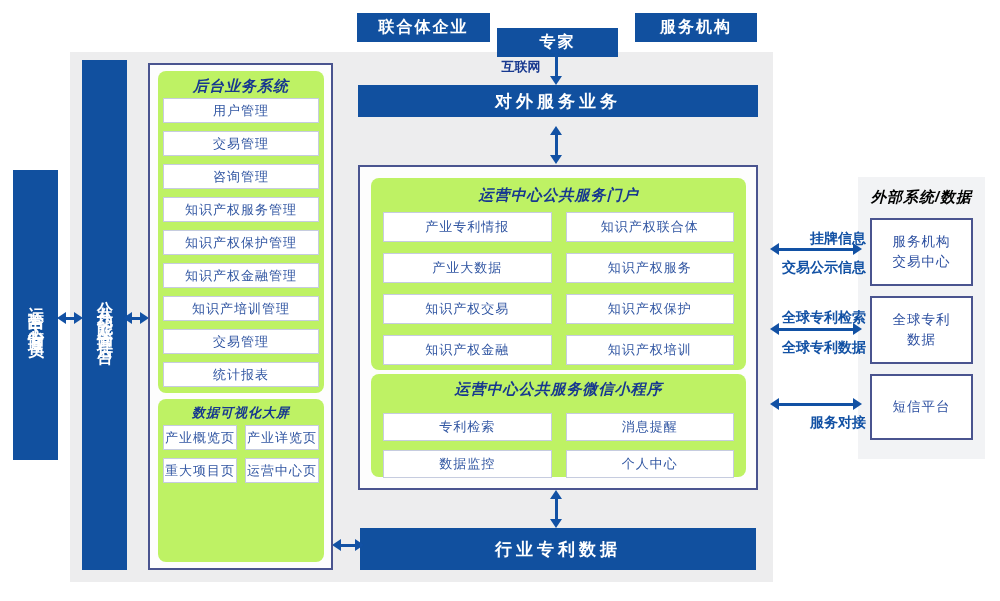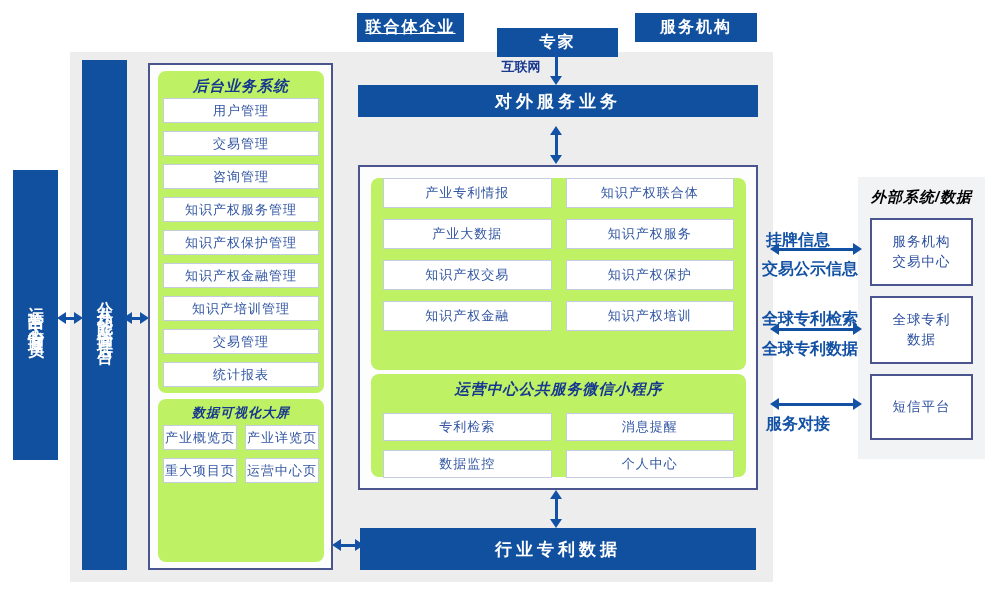"联合体企业" div.bluebox { text-decoration: underline -> none; width: 107px -> 133px }
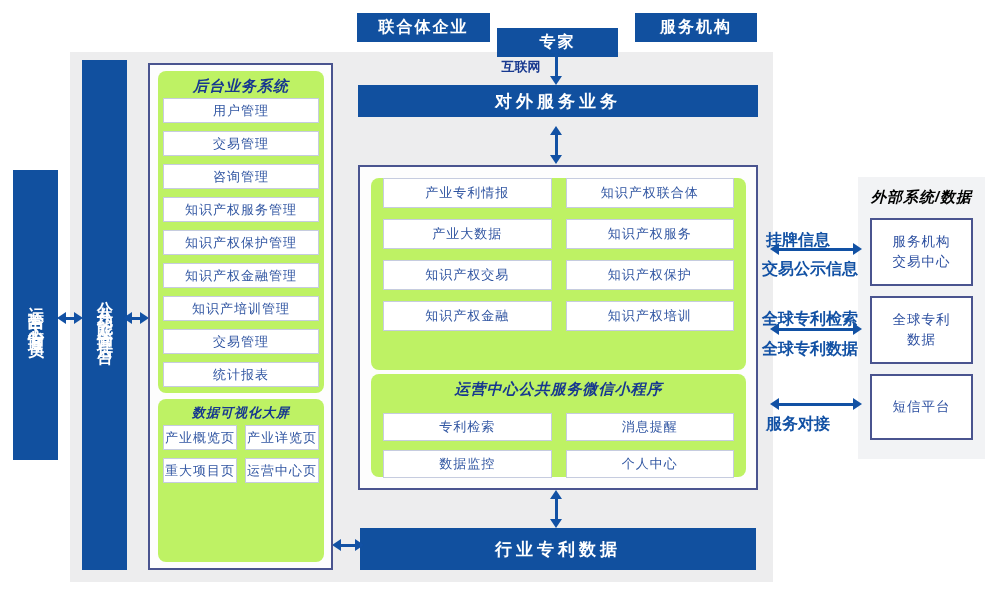"运营中心公共服务门户" div.sub-title { html: none -> <div>运营中心公共服务门户</div> }
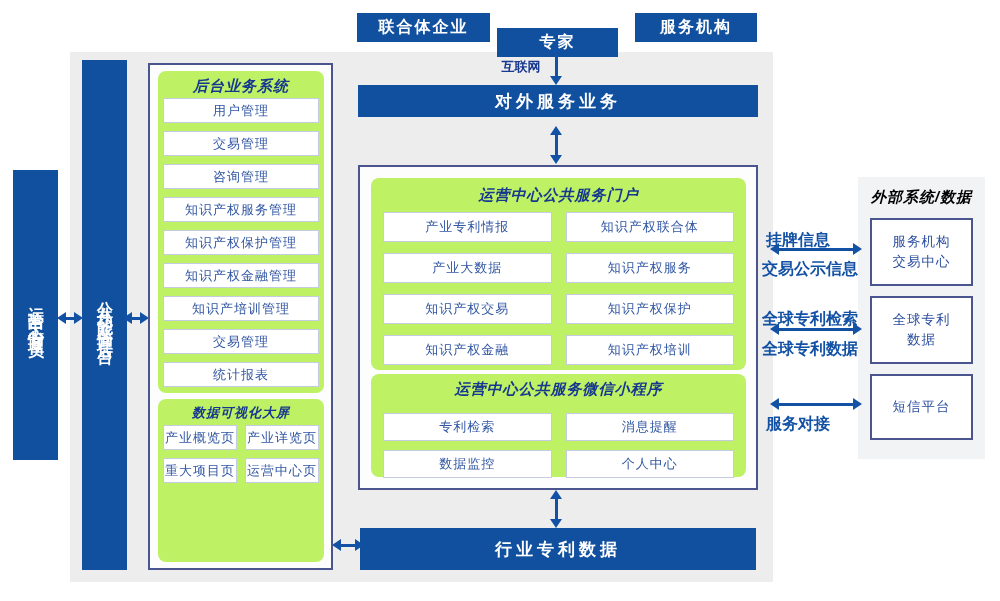"挂牌信息" .link-lbl { font-size: 16px -> 14px; text-align: left -> right }
